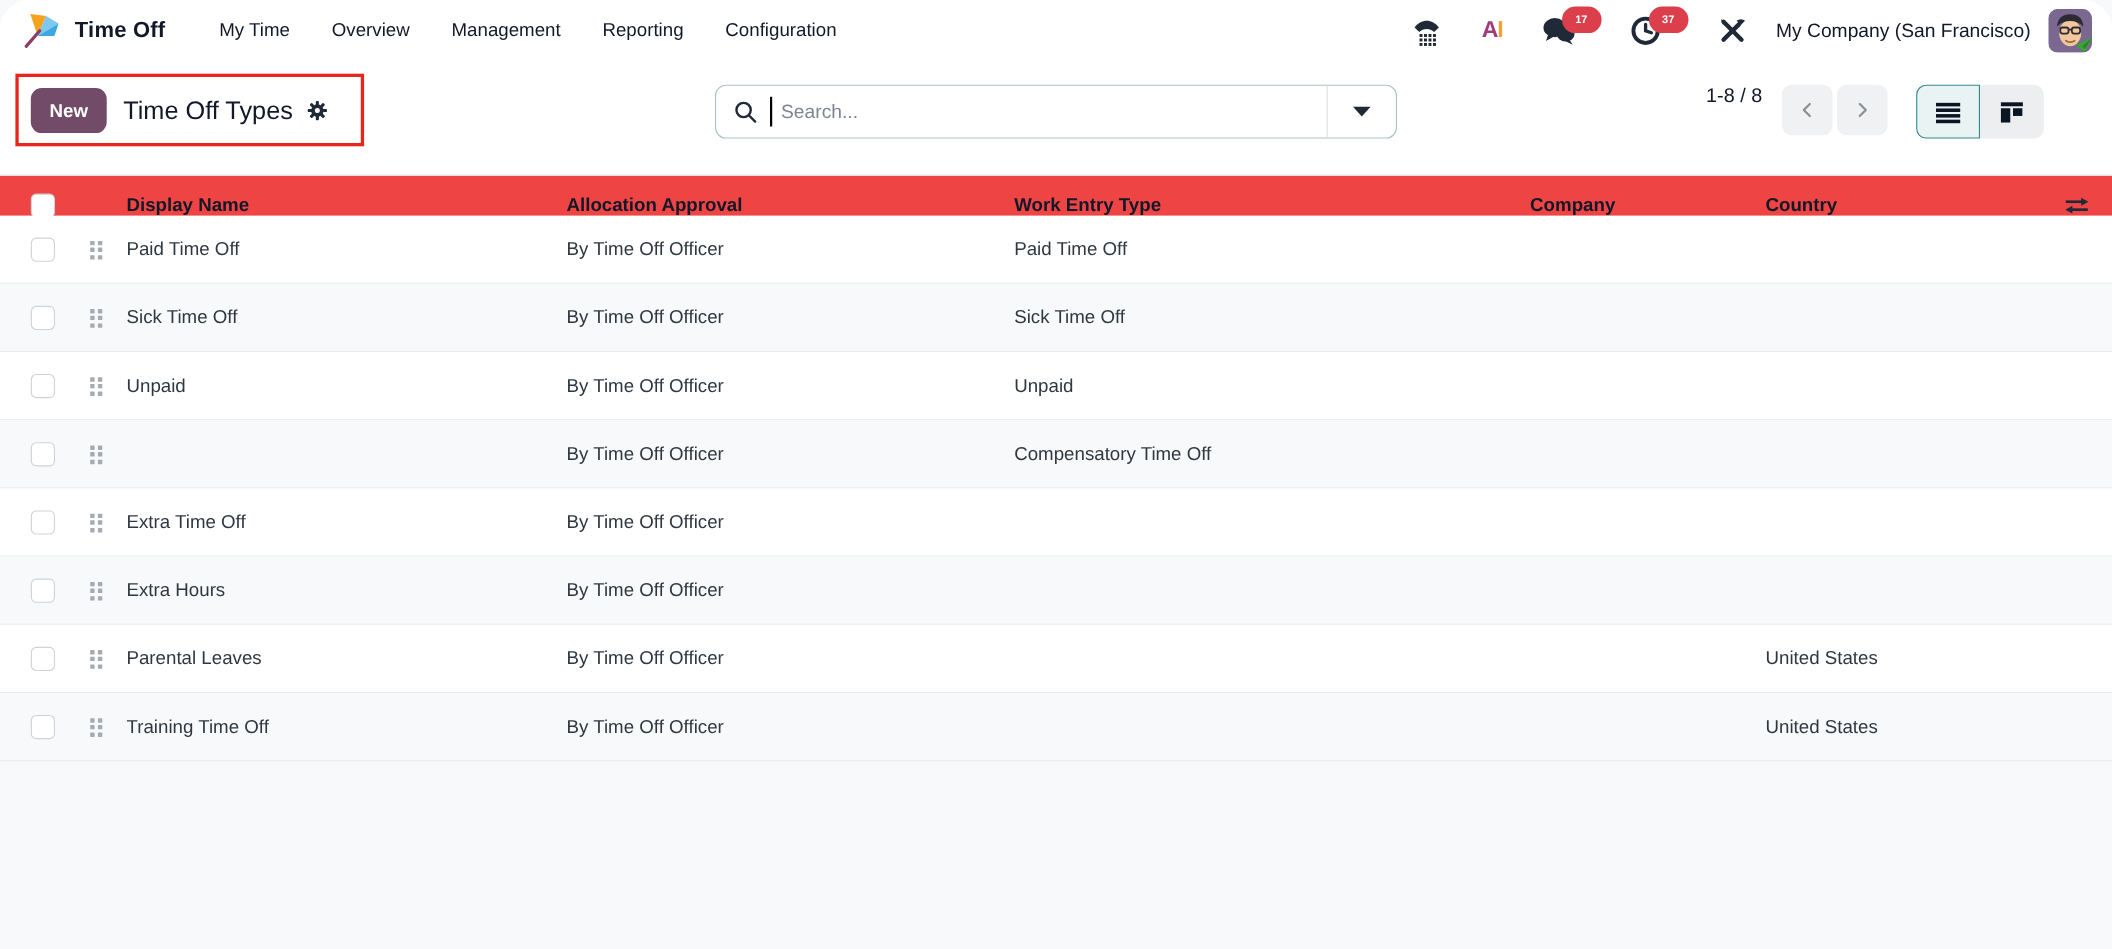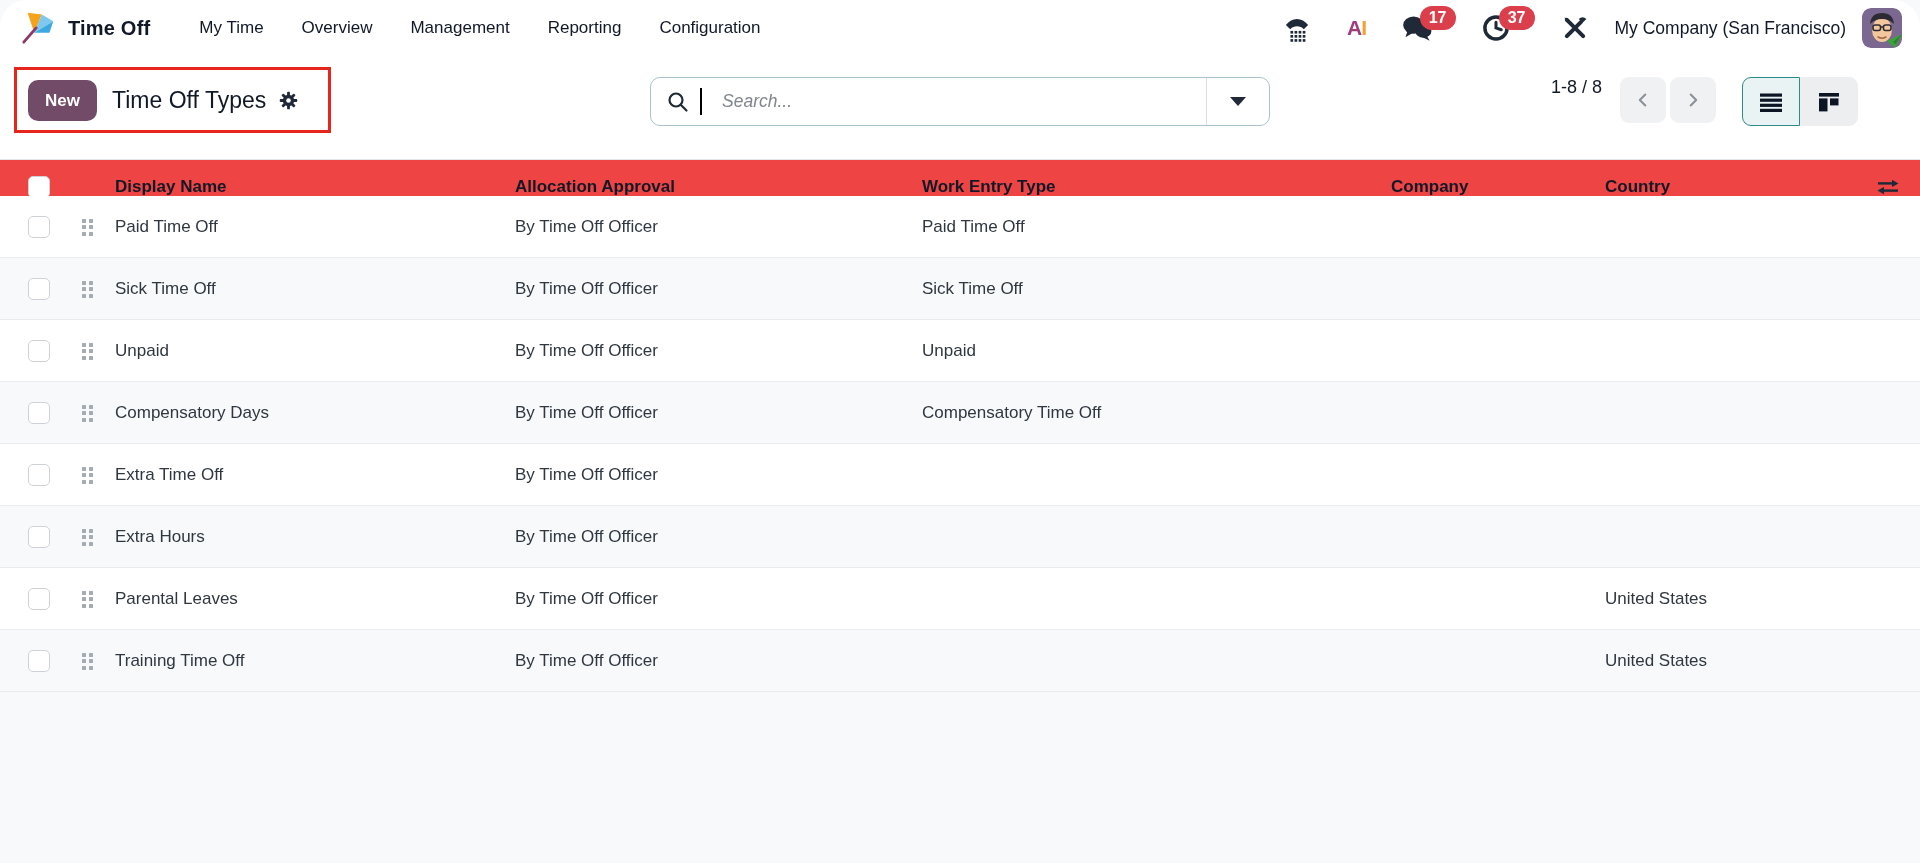"17" .badge { font-size: 16px -> 10px }
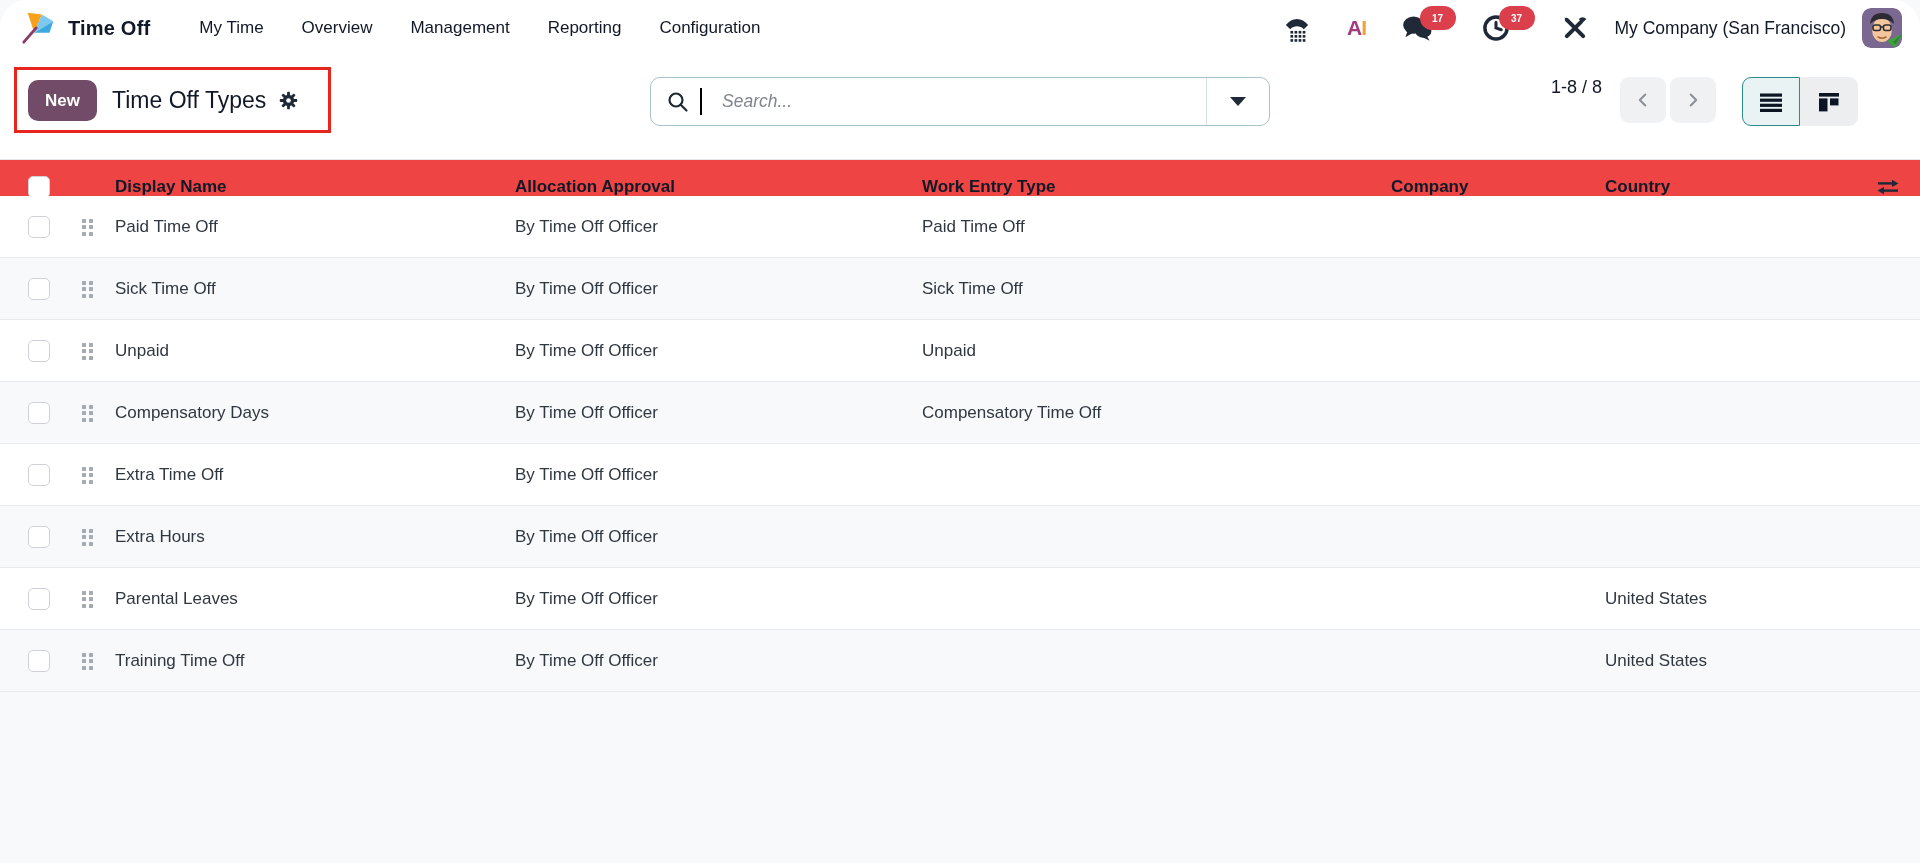"Search..." .search-input { font-style: italic -> none; padding-left: 20px -> 8px }
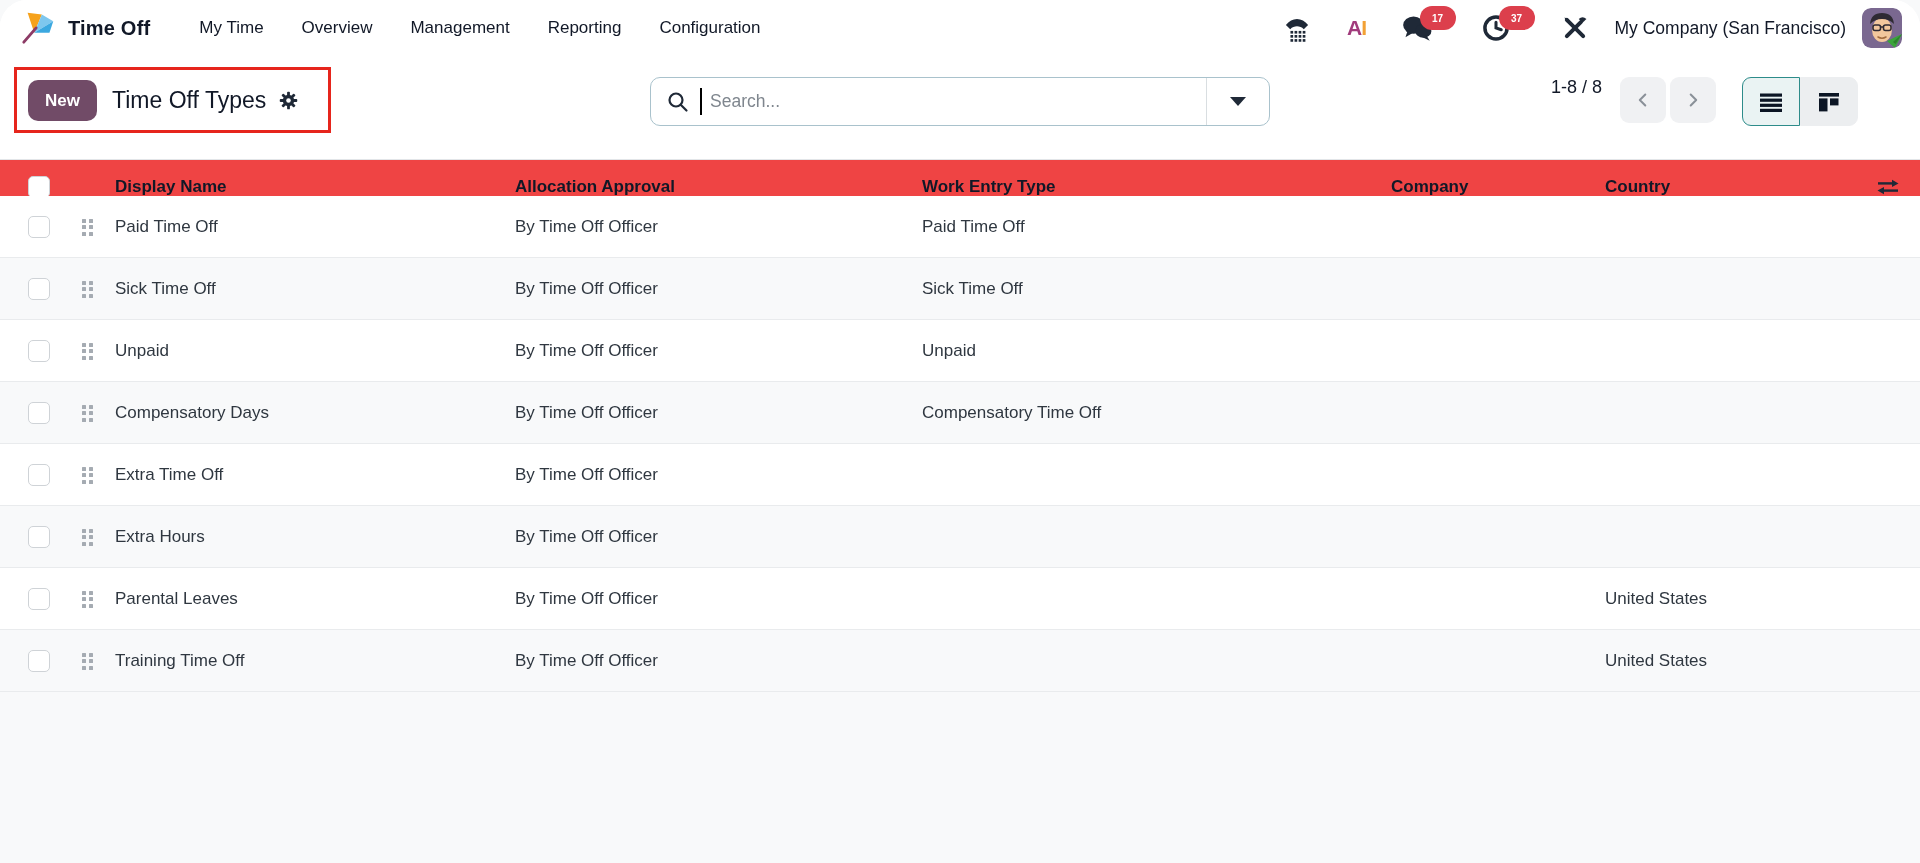"Compensatory Days" div.cell { html: <div>Compensatory Days</div> -> none }
